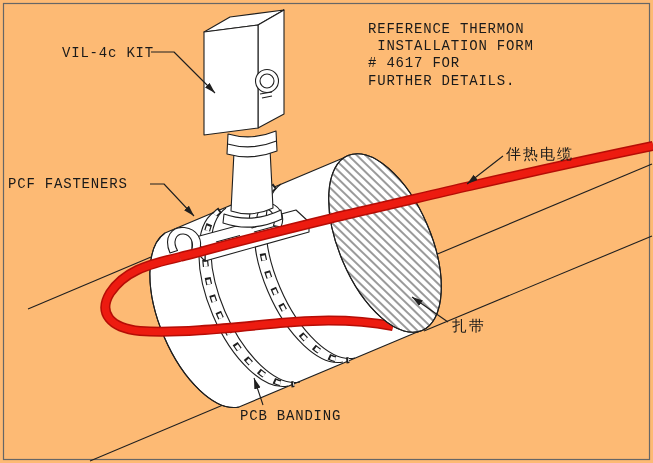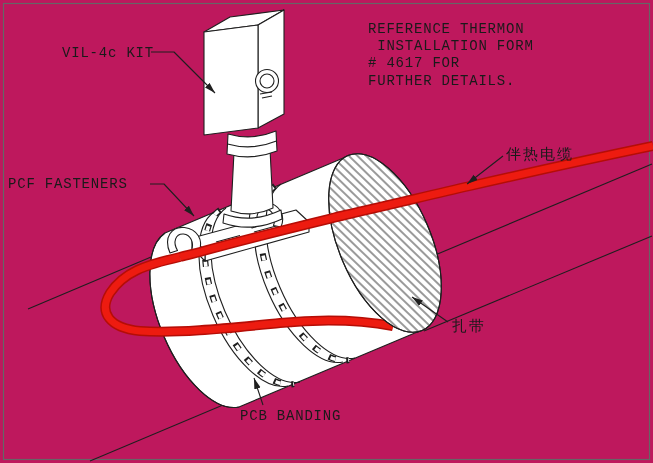"REFERENCE THERMON" .stage { background: #be185d -> #fdba74 }
